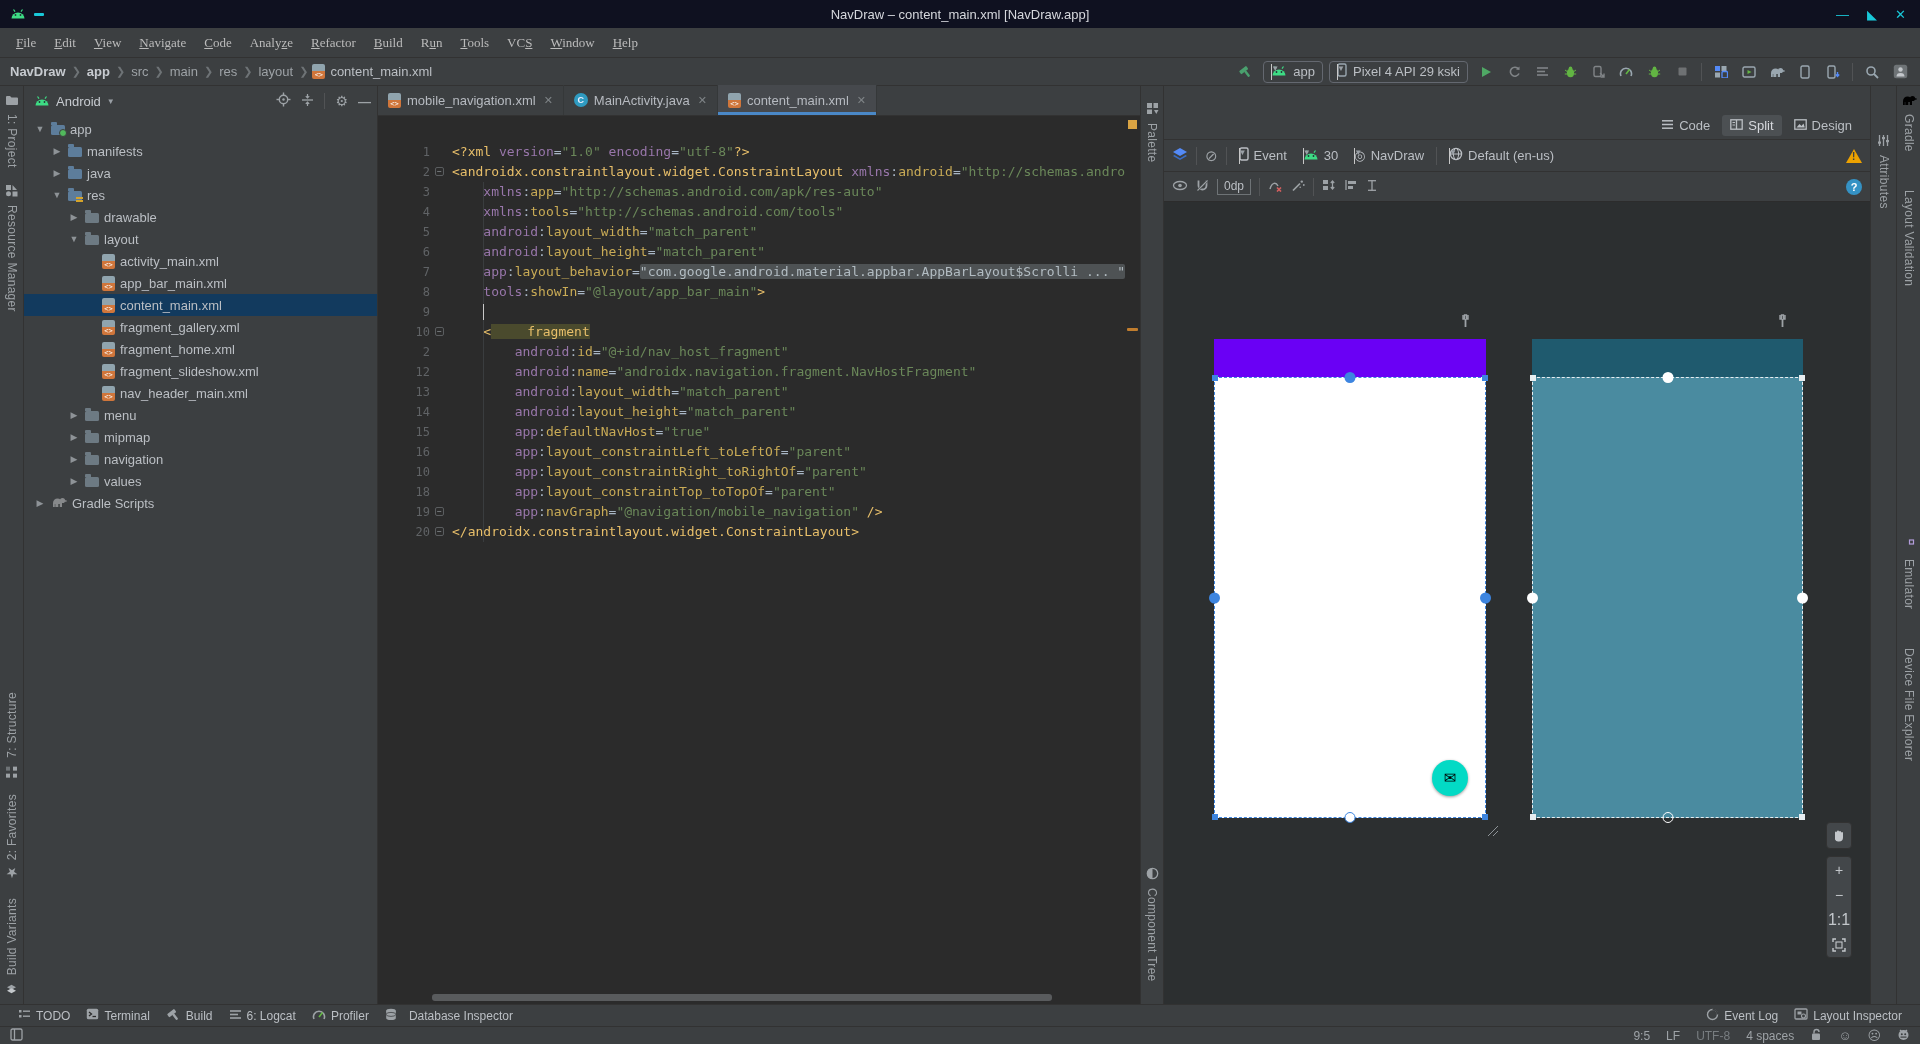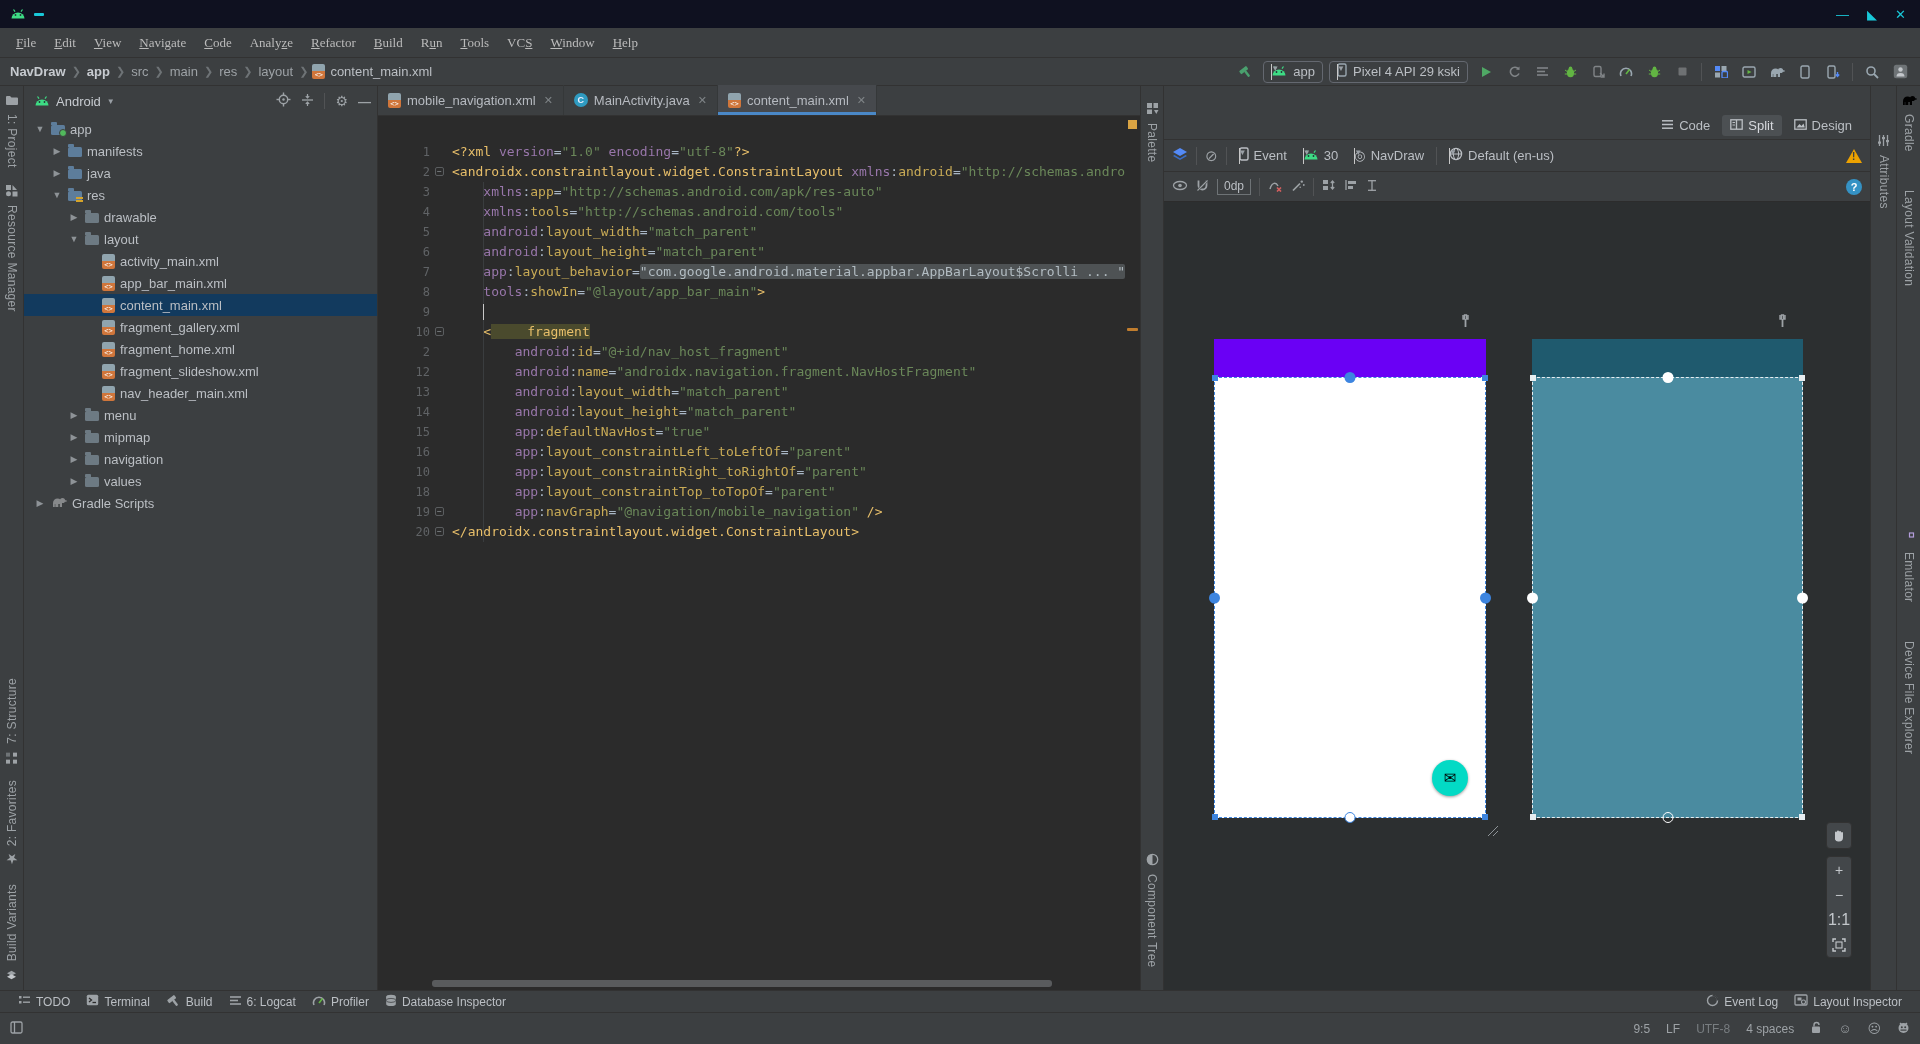"NavDraw – content_main.xml [NavDraw.app]" div.ttitle { html: none -> <div>NavDraw – content_main.xml [NavDraw.app]</div> }
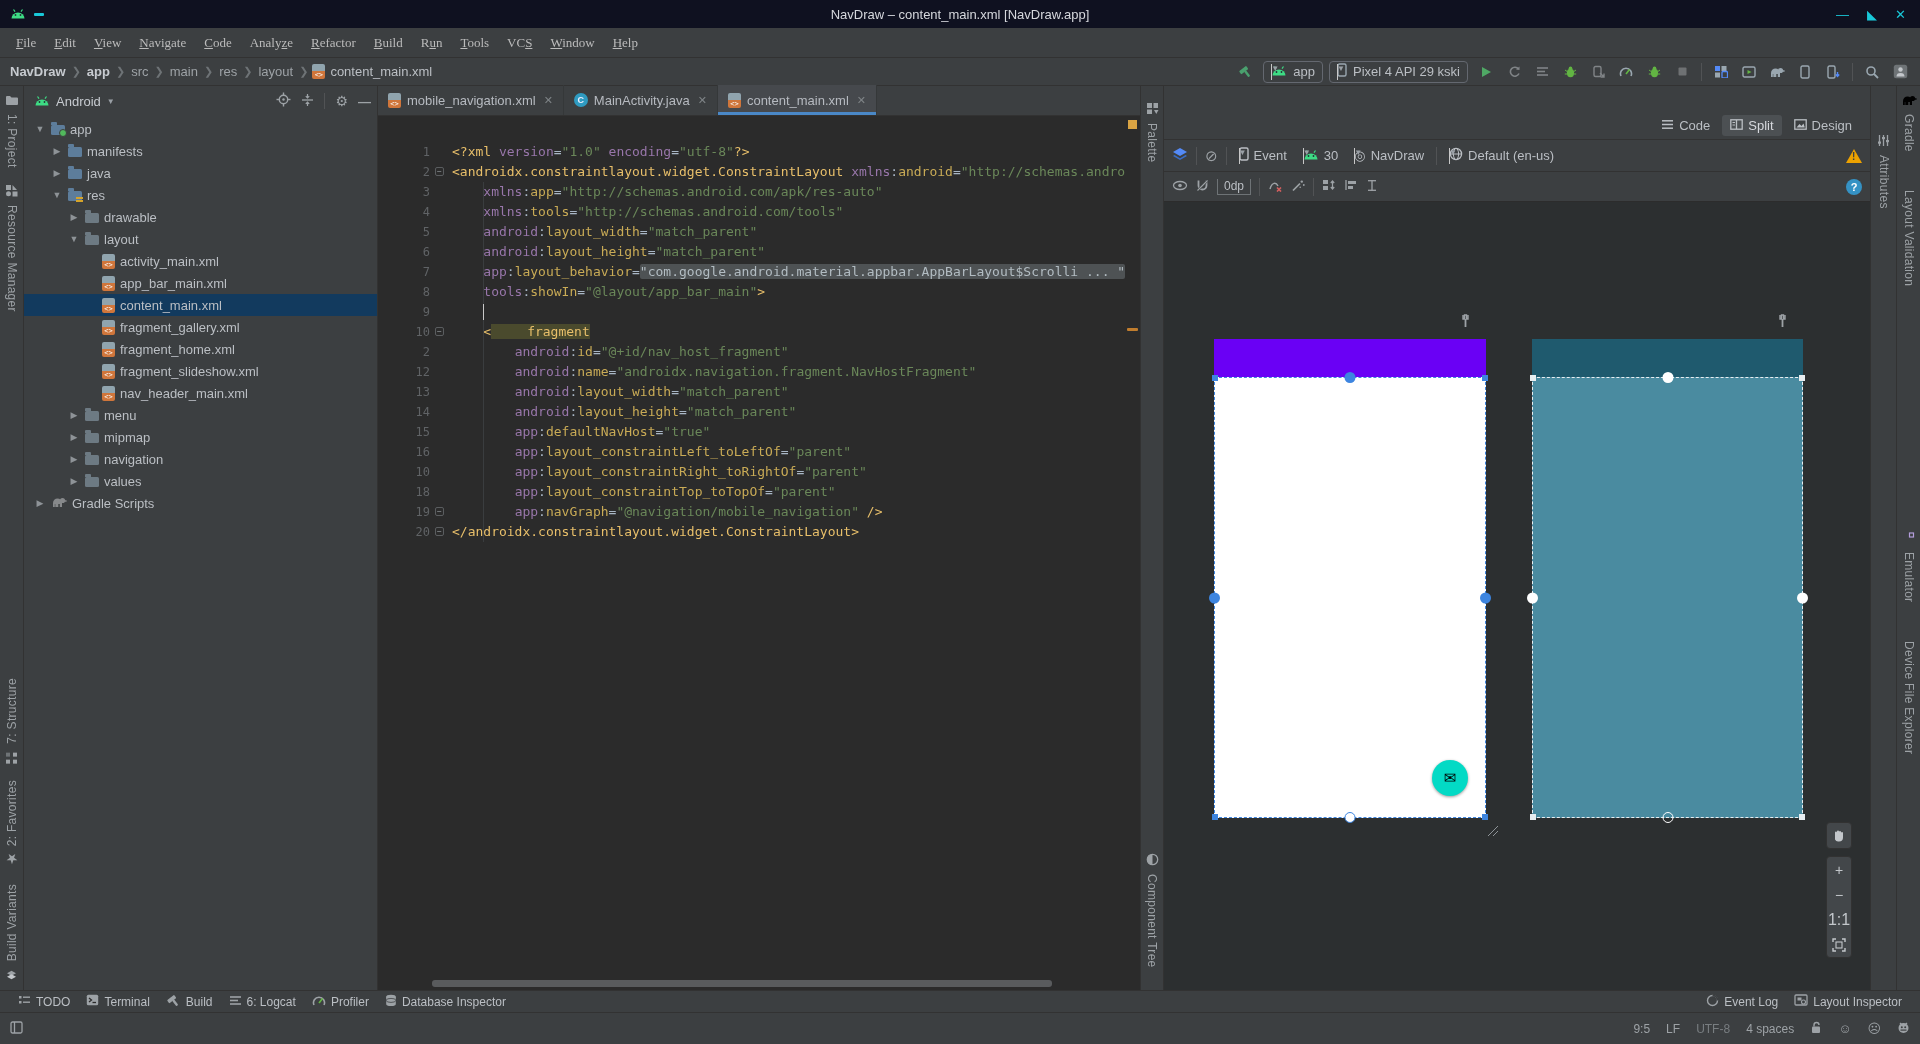"Database Inspector" span { gap: 5px -> 12px }
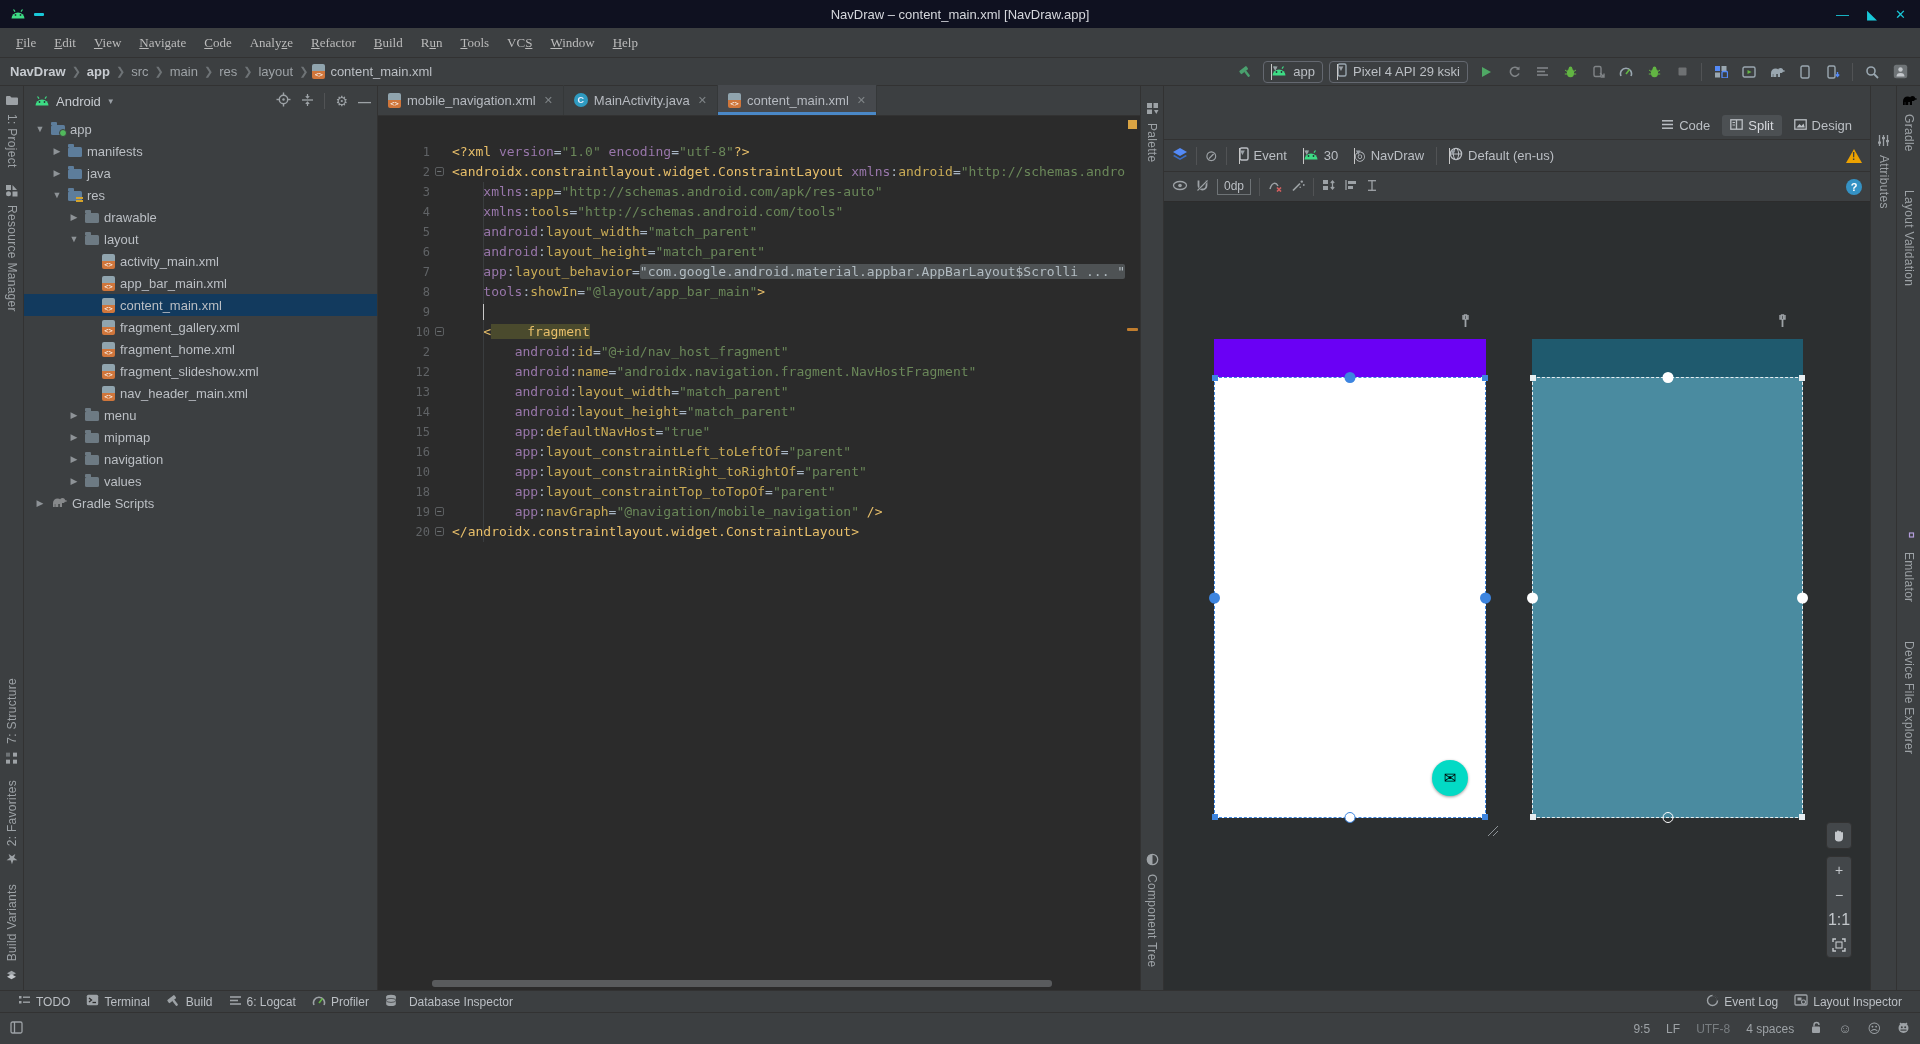"9:5" div { height: 32px -> 18px }
